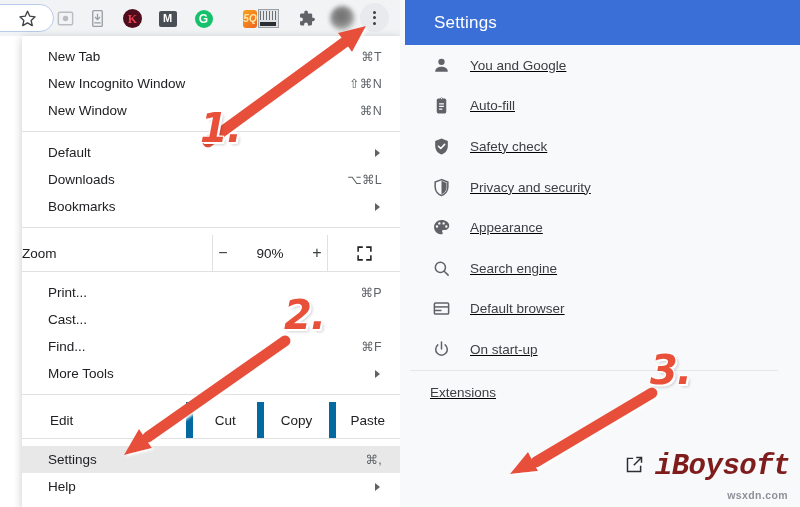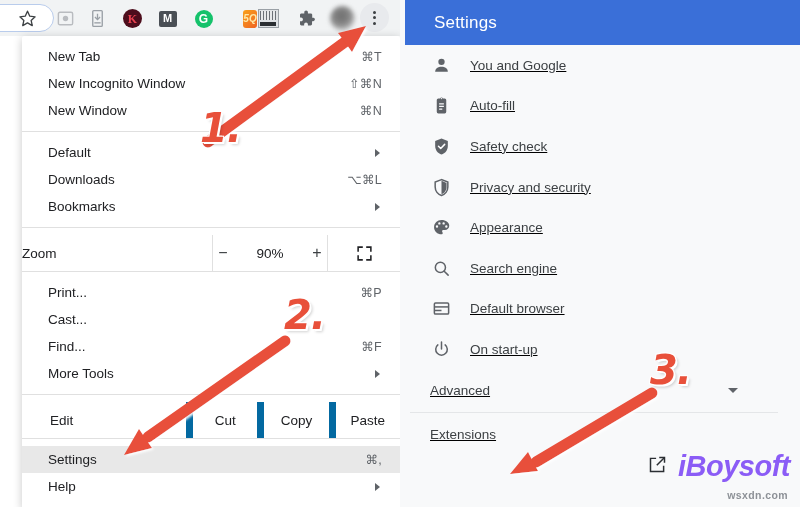"Advanced" div.adv-row { html: <div> <span>Advanced</span> <span></span> </div> -> none }
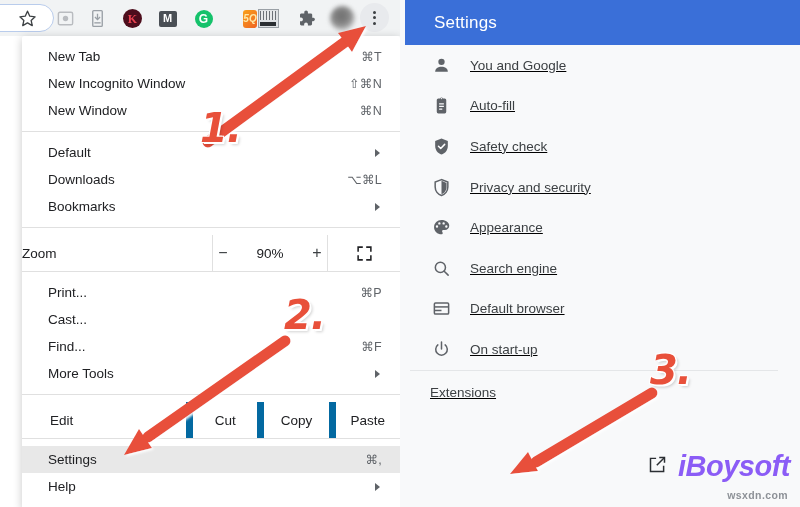"iBoysoft" .wm-logo { color: #8b5cf6 -> #7f1d1d; font-family: Liberation Sans, sans-serif -> Liberation Mono, monospace }
